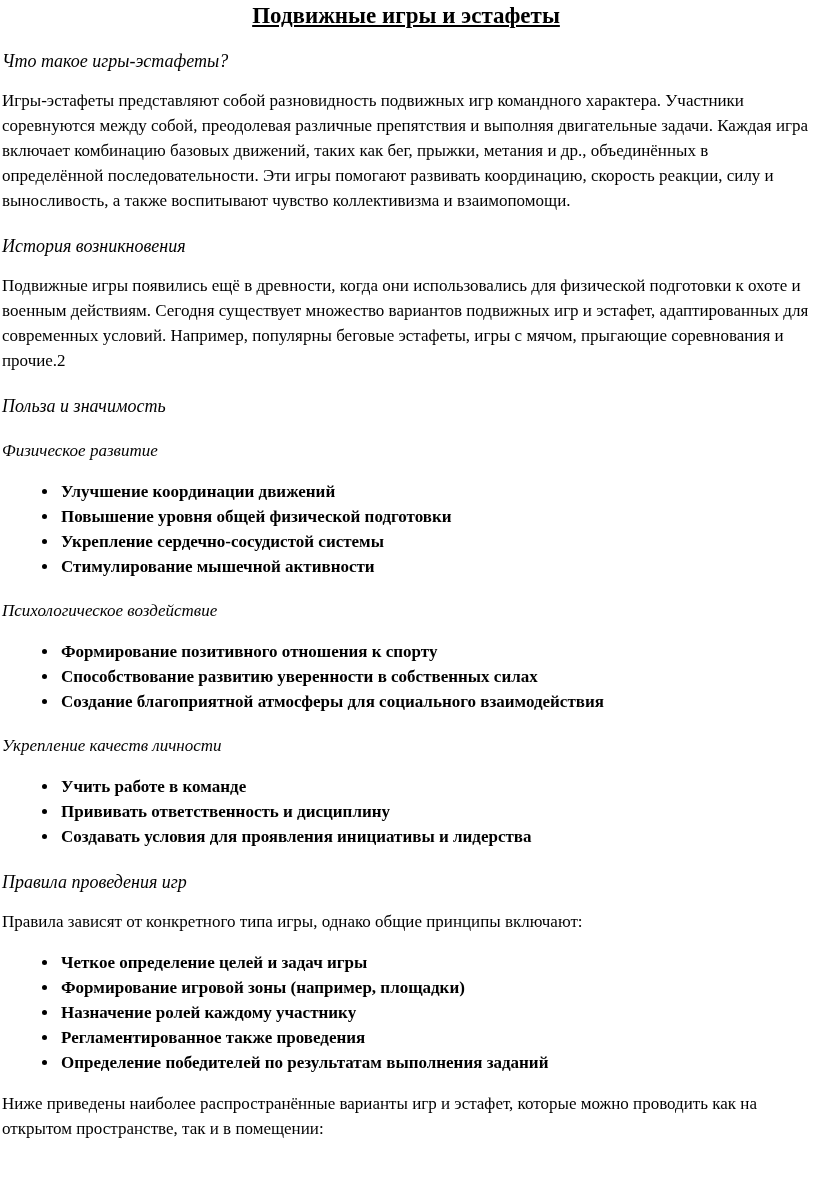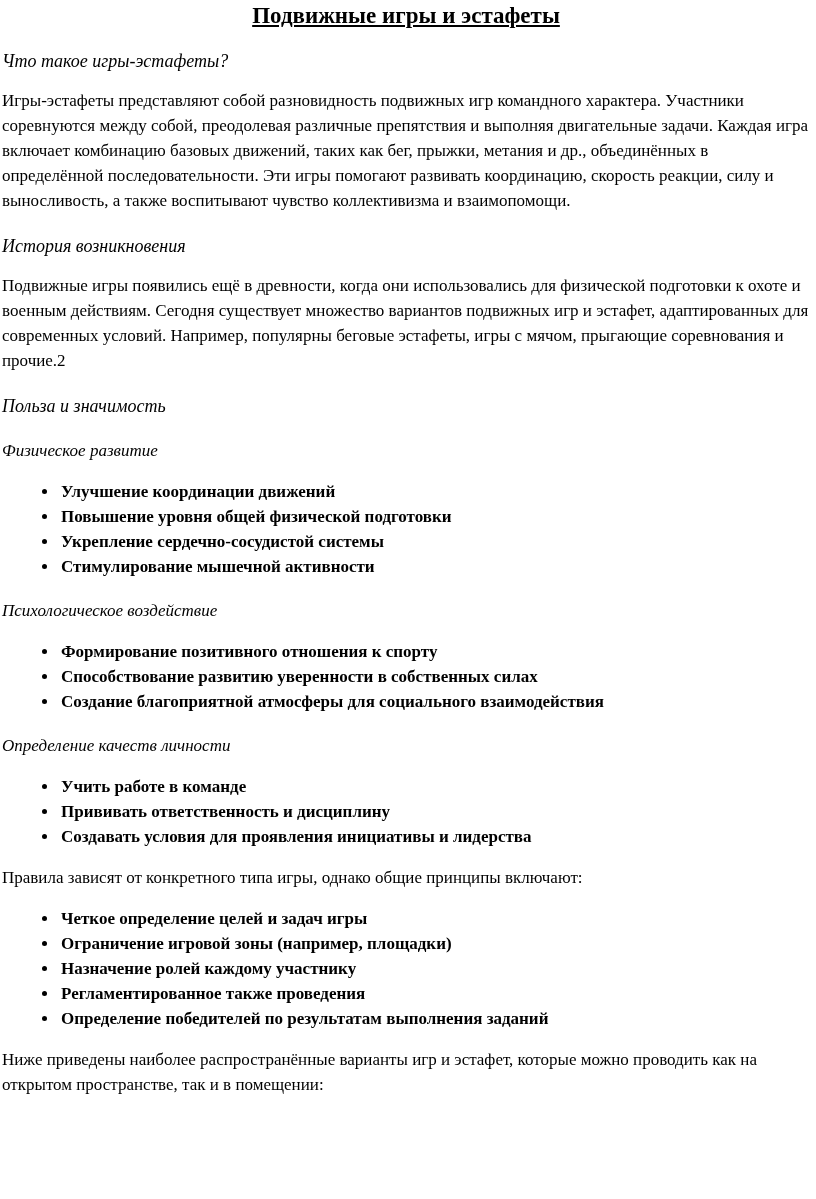"Определение качеств личности" div.h-italic { text: Определение -> Укрепление }
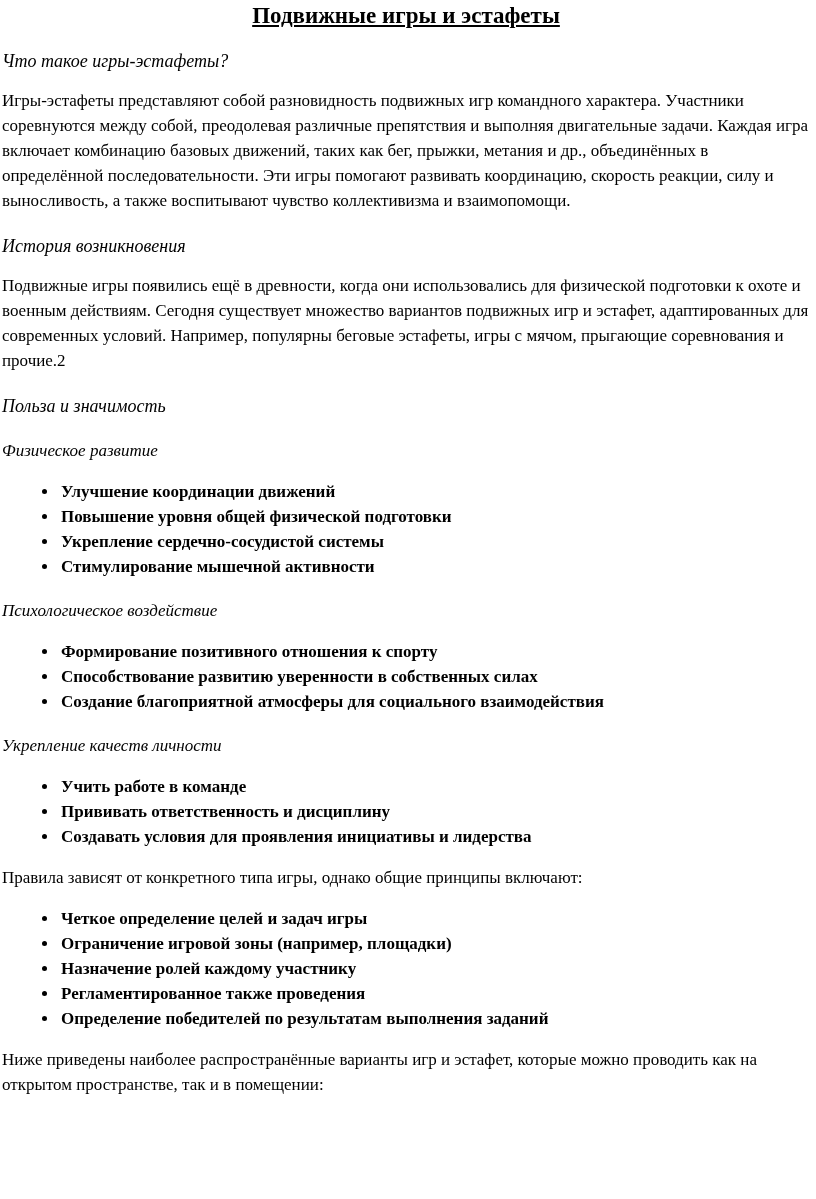"Правила проведения игр" div.h-bold-italic { html: none -> <div>Правила проведения игр</div> }
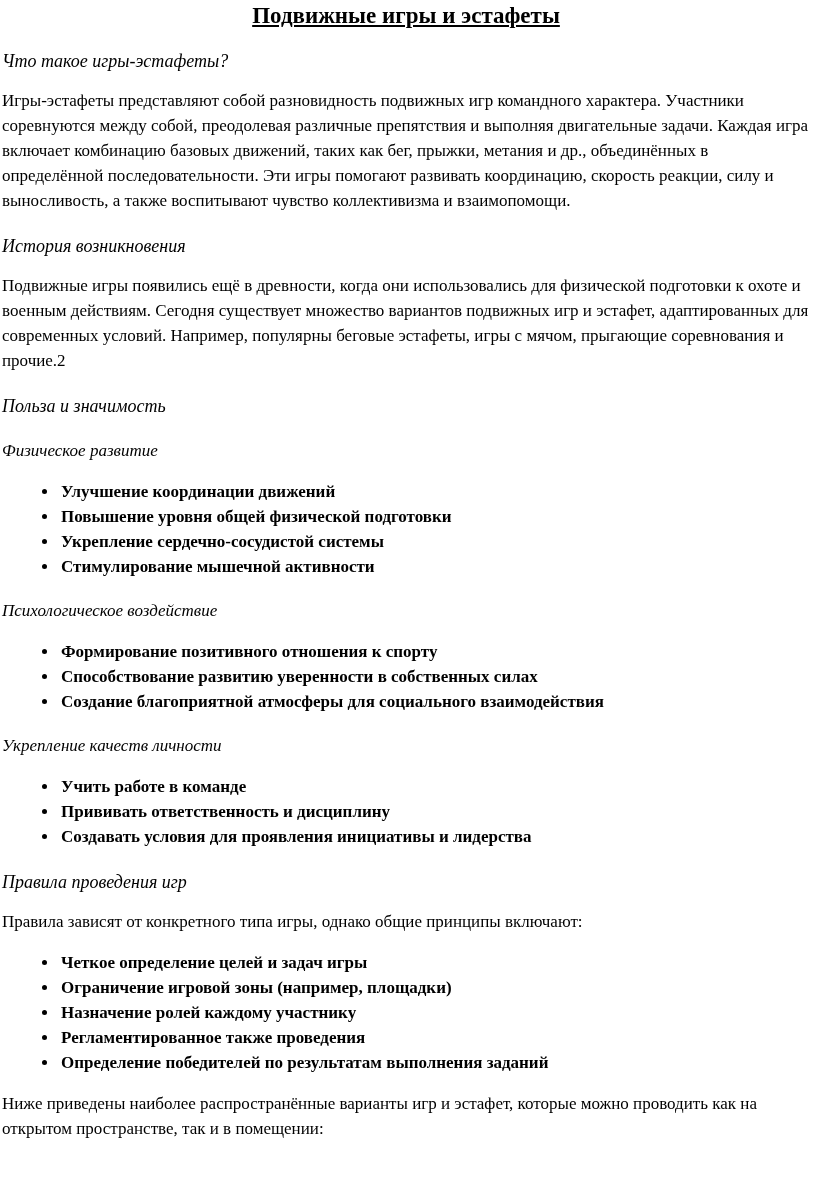"Ограничение игровой зоны (например," li { text: Ограничение -> Формирование }
